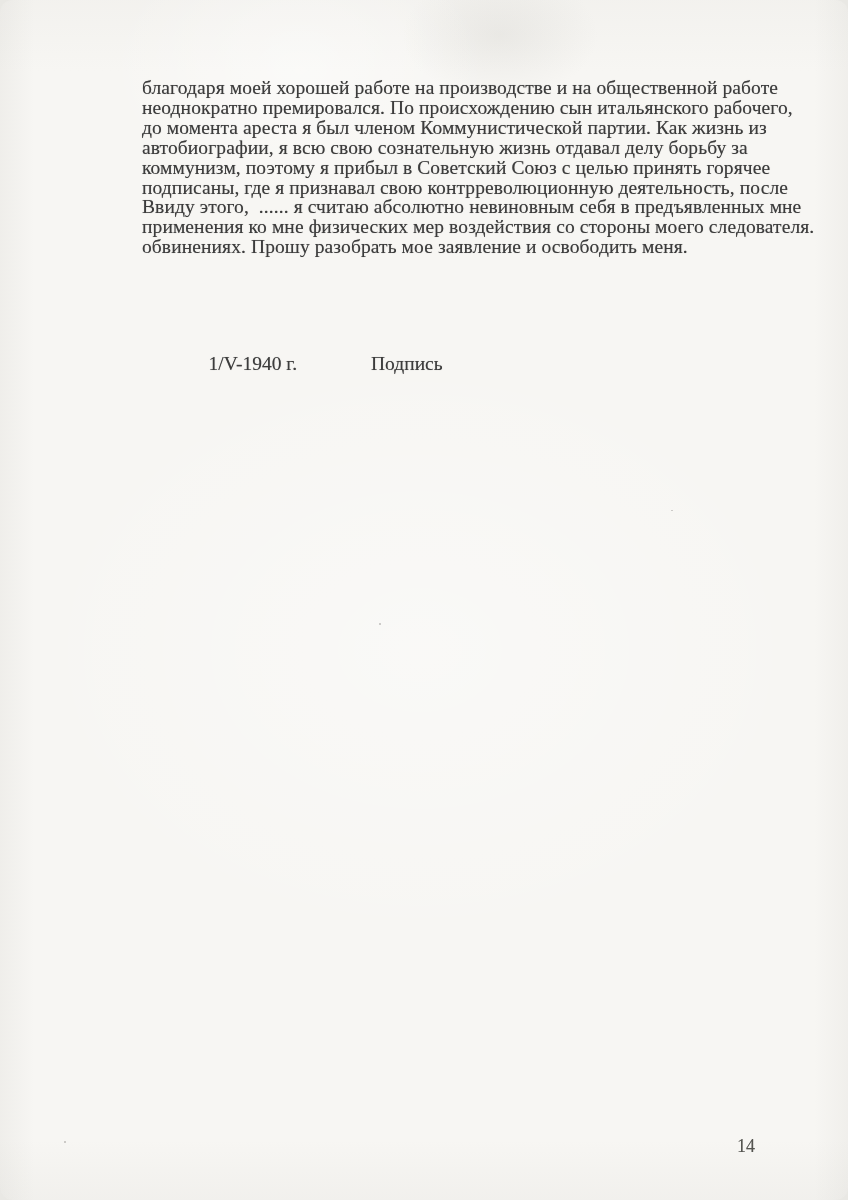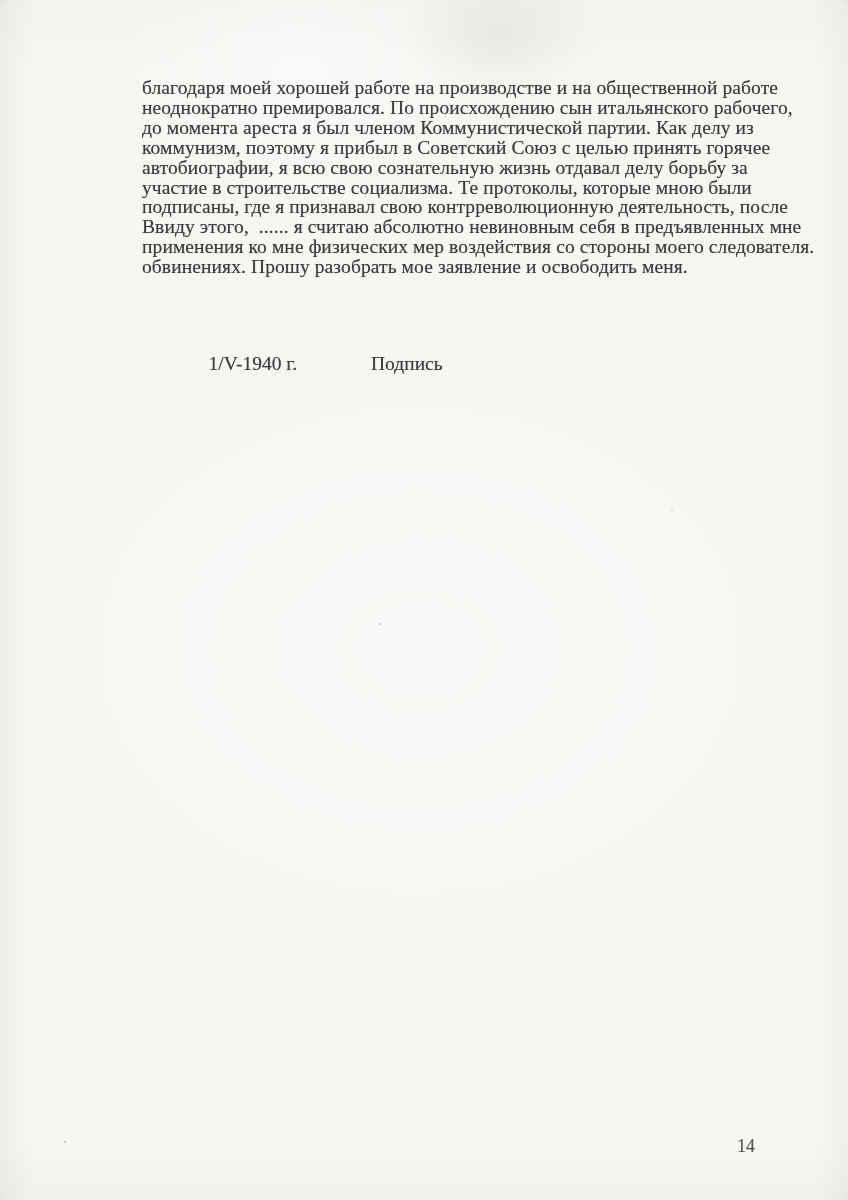"до момента ареста я был" div.line { text: делу -> жизнь }
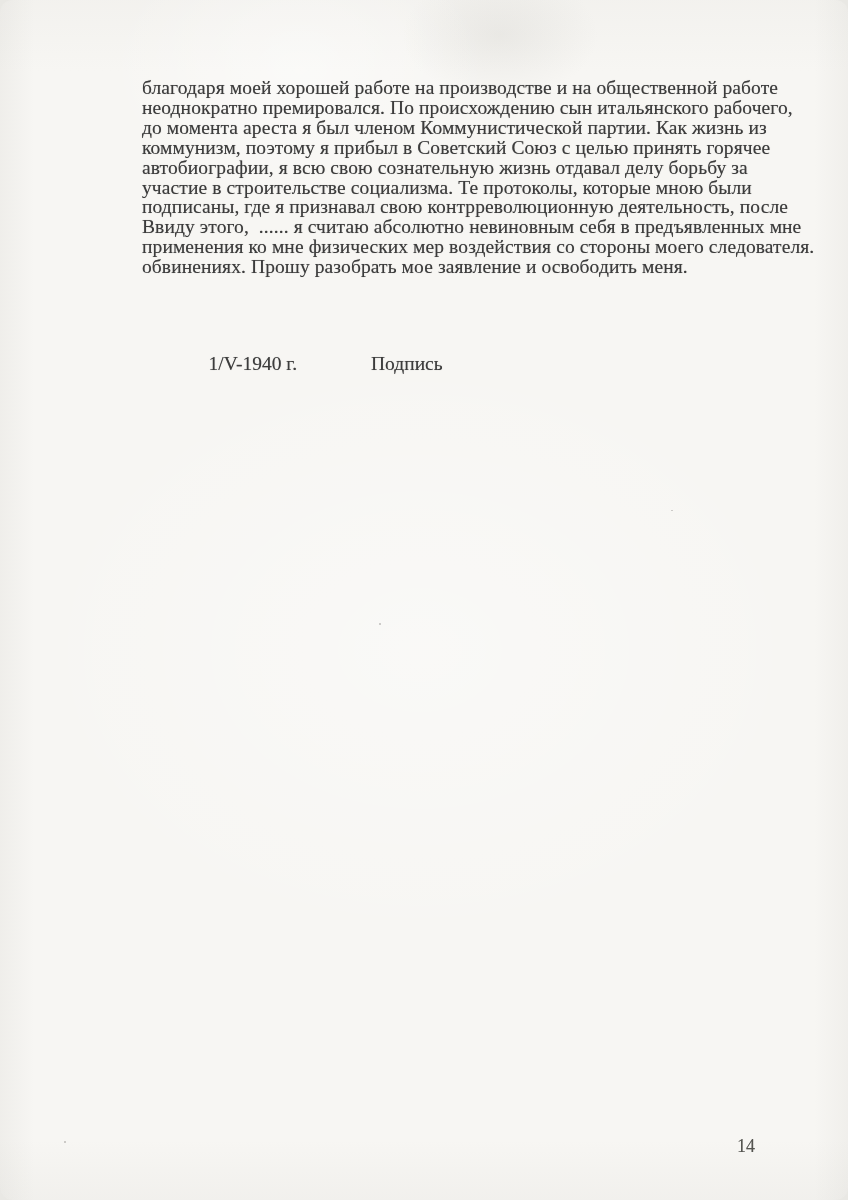"коммунизм, поэтому я прибыл в" div.line { order: before "автобиографии, я всю свою сознательную" -> after "автобиографии, я всю свою сознательную" }
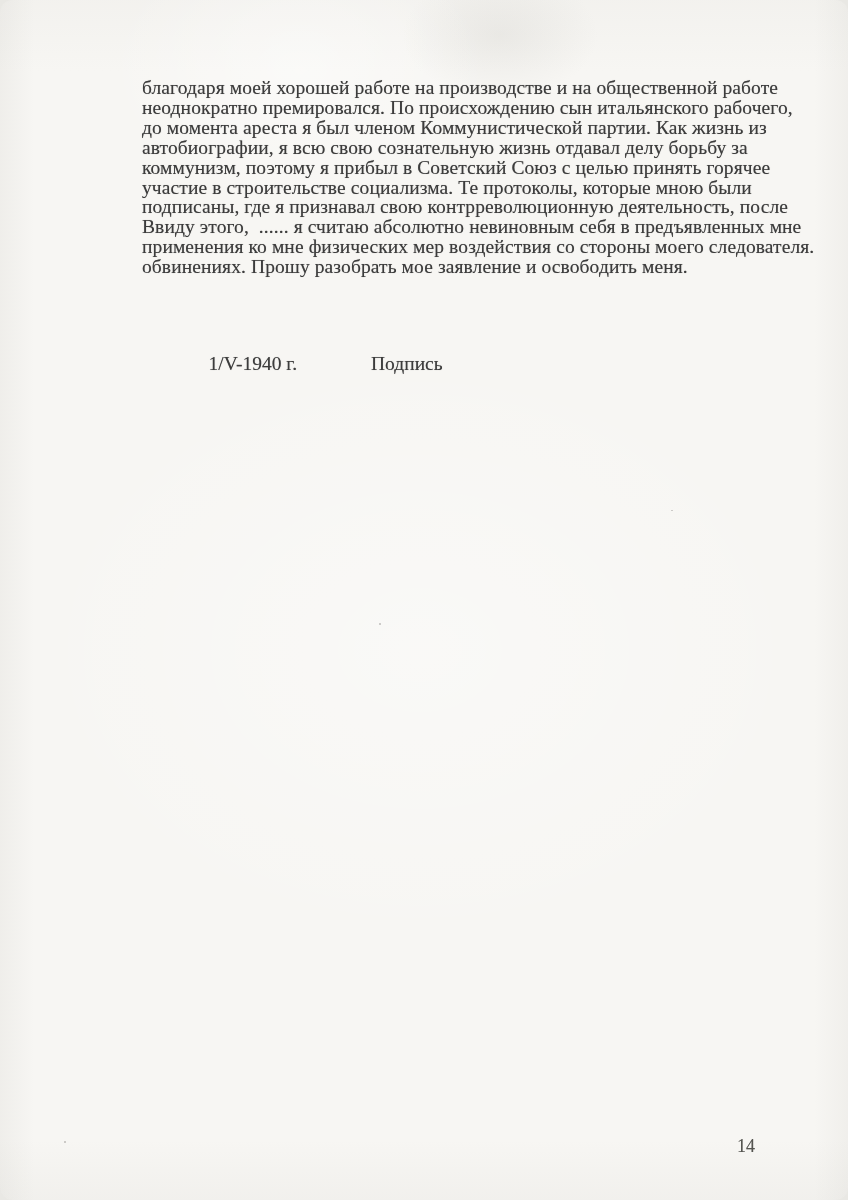"участие в строительстве социализма. Те" div.line { html: <div>участие в строительстве социализма. Те протоколы, которые мною были</div> -> none }
